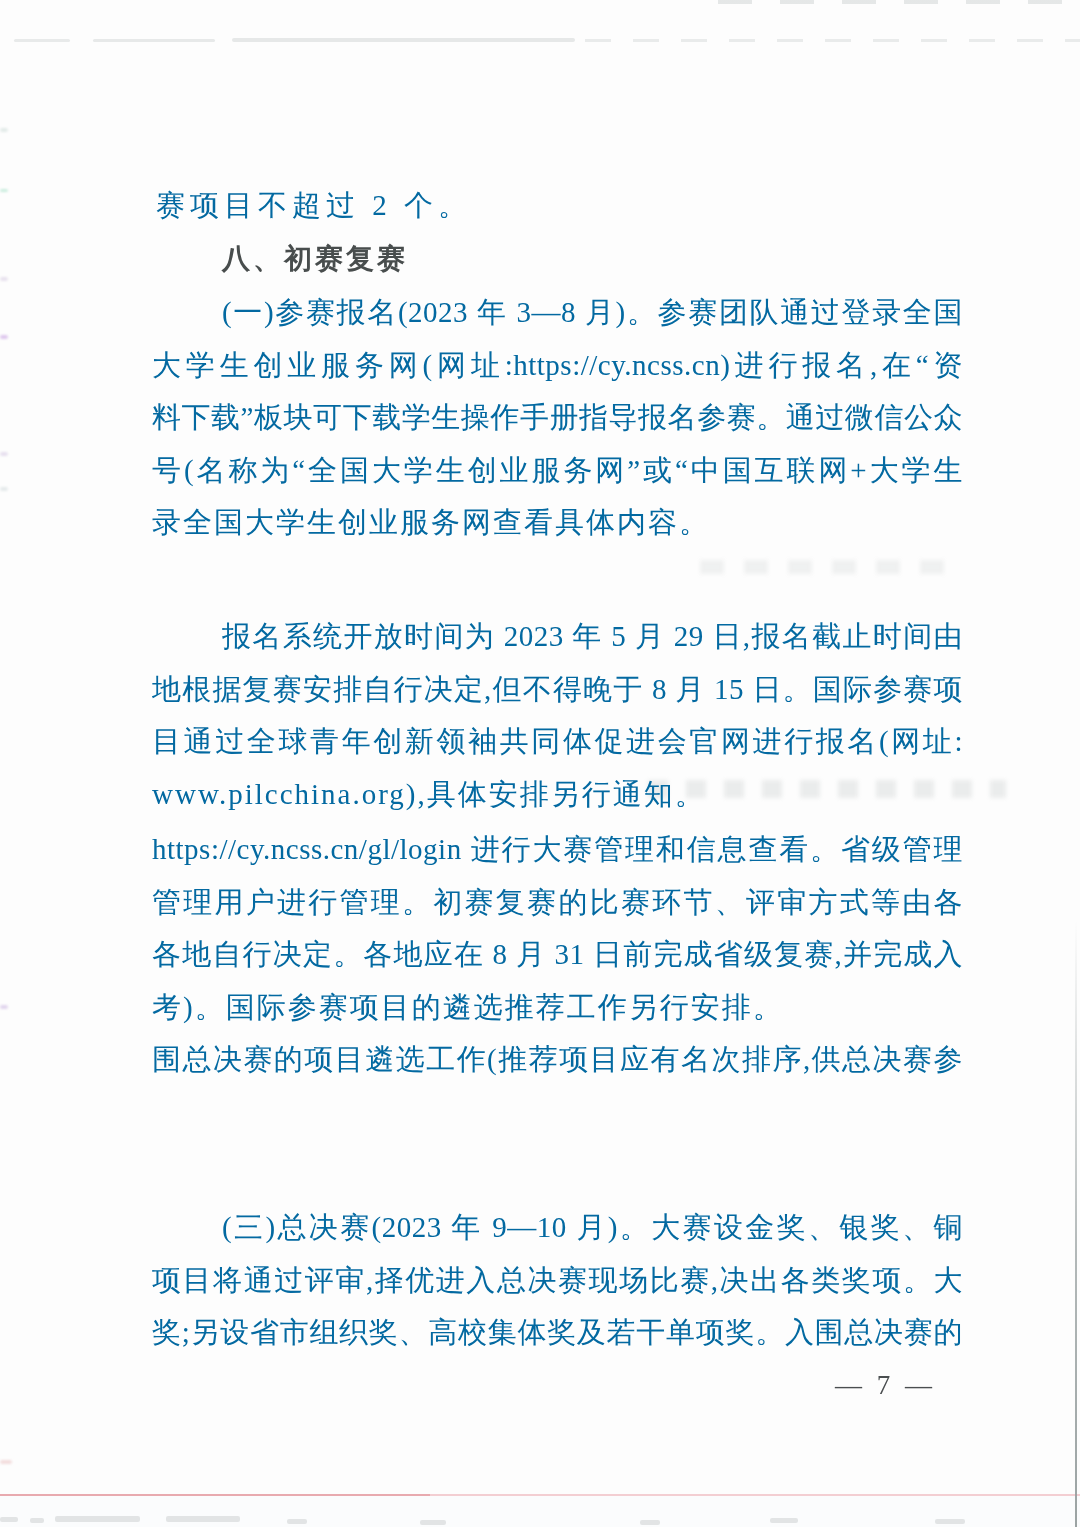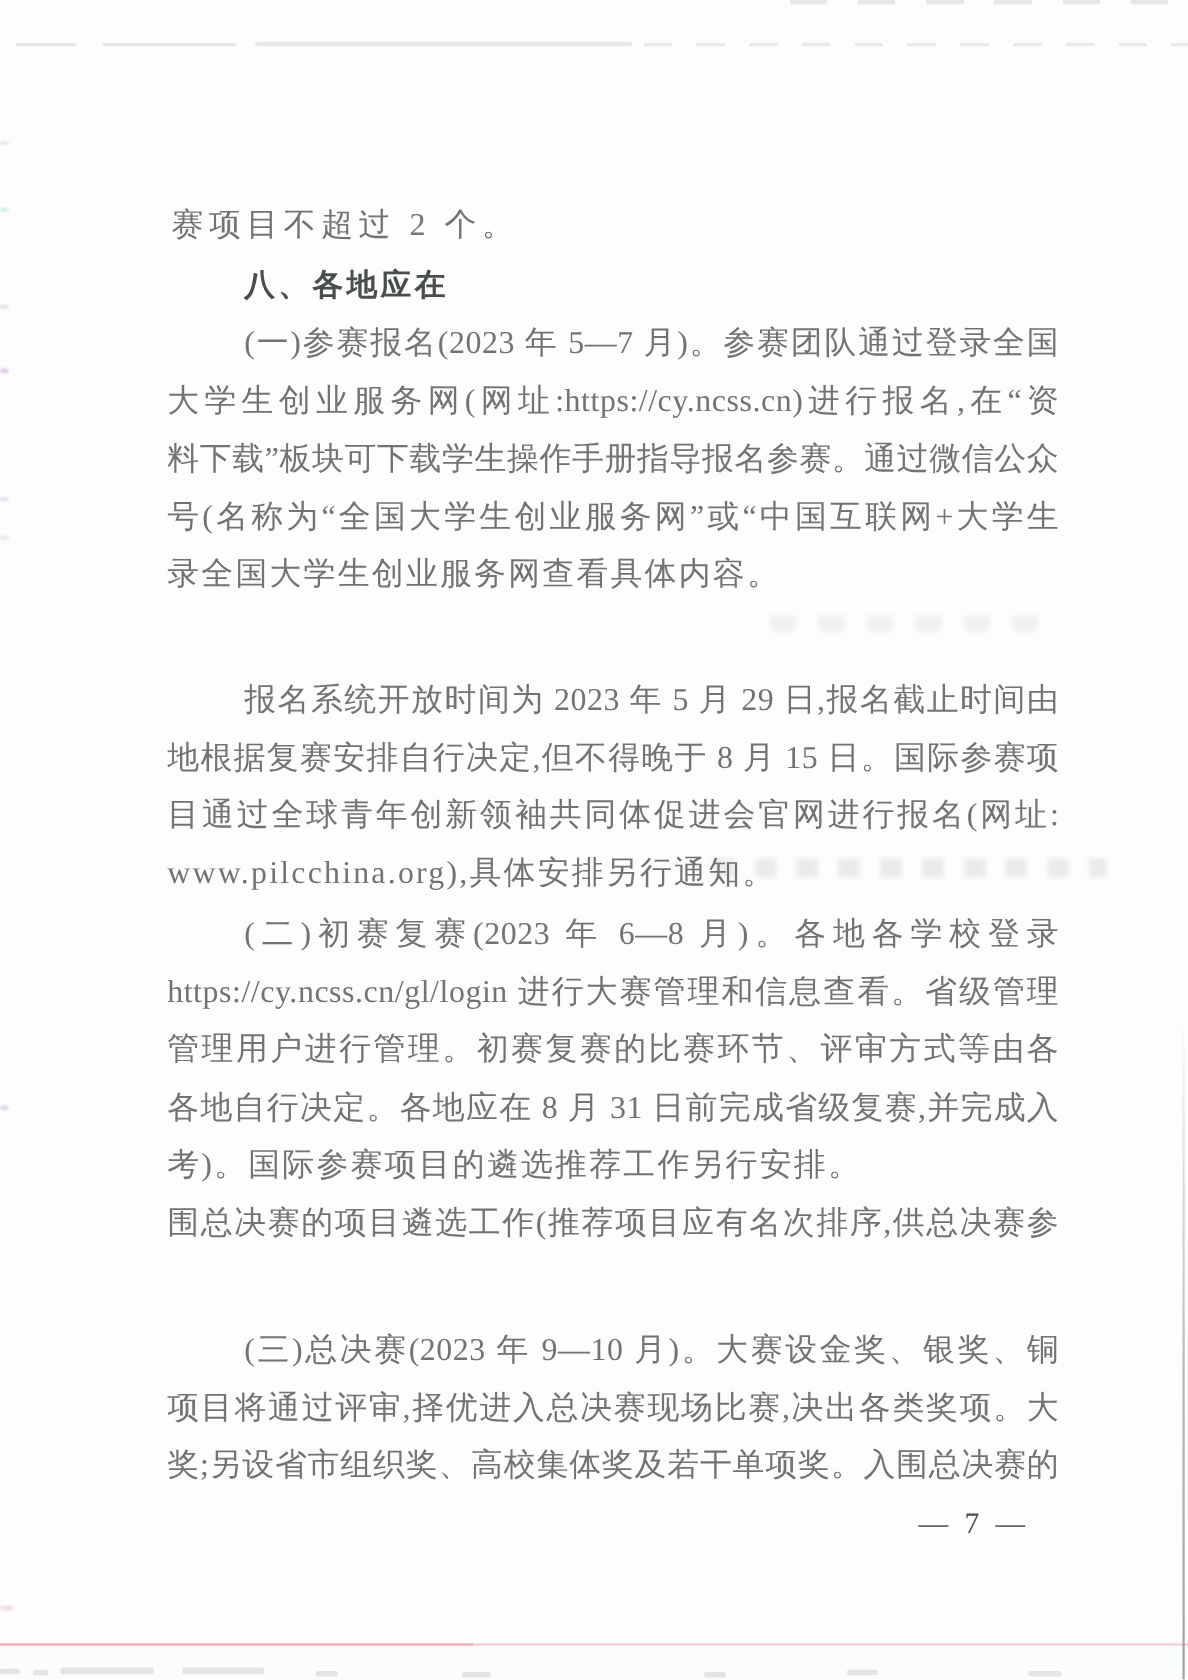"赛项目不超过 2 个。" .line { color: #737373 -> #0369a1 }
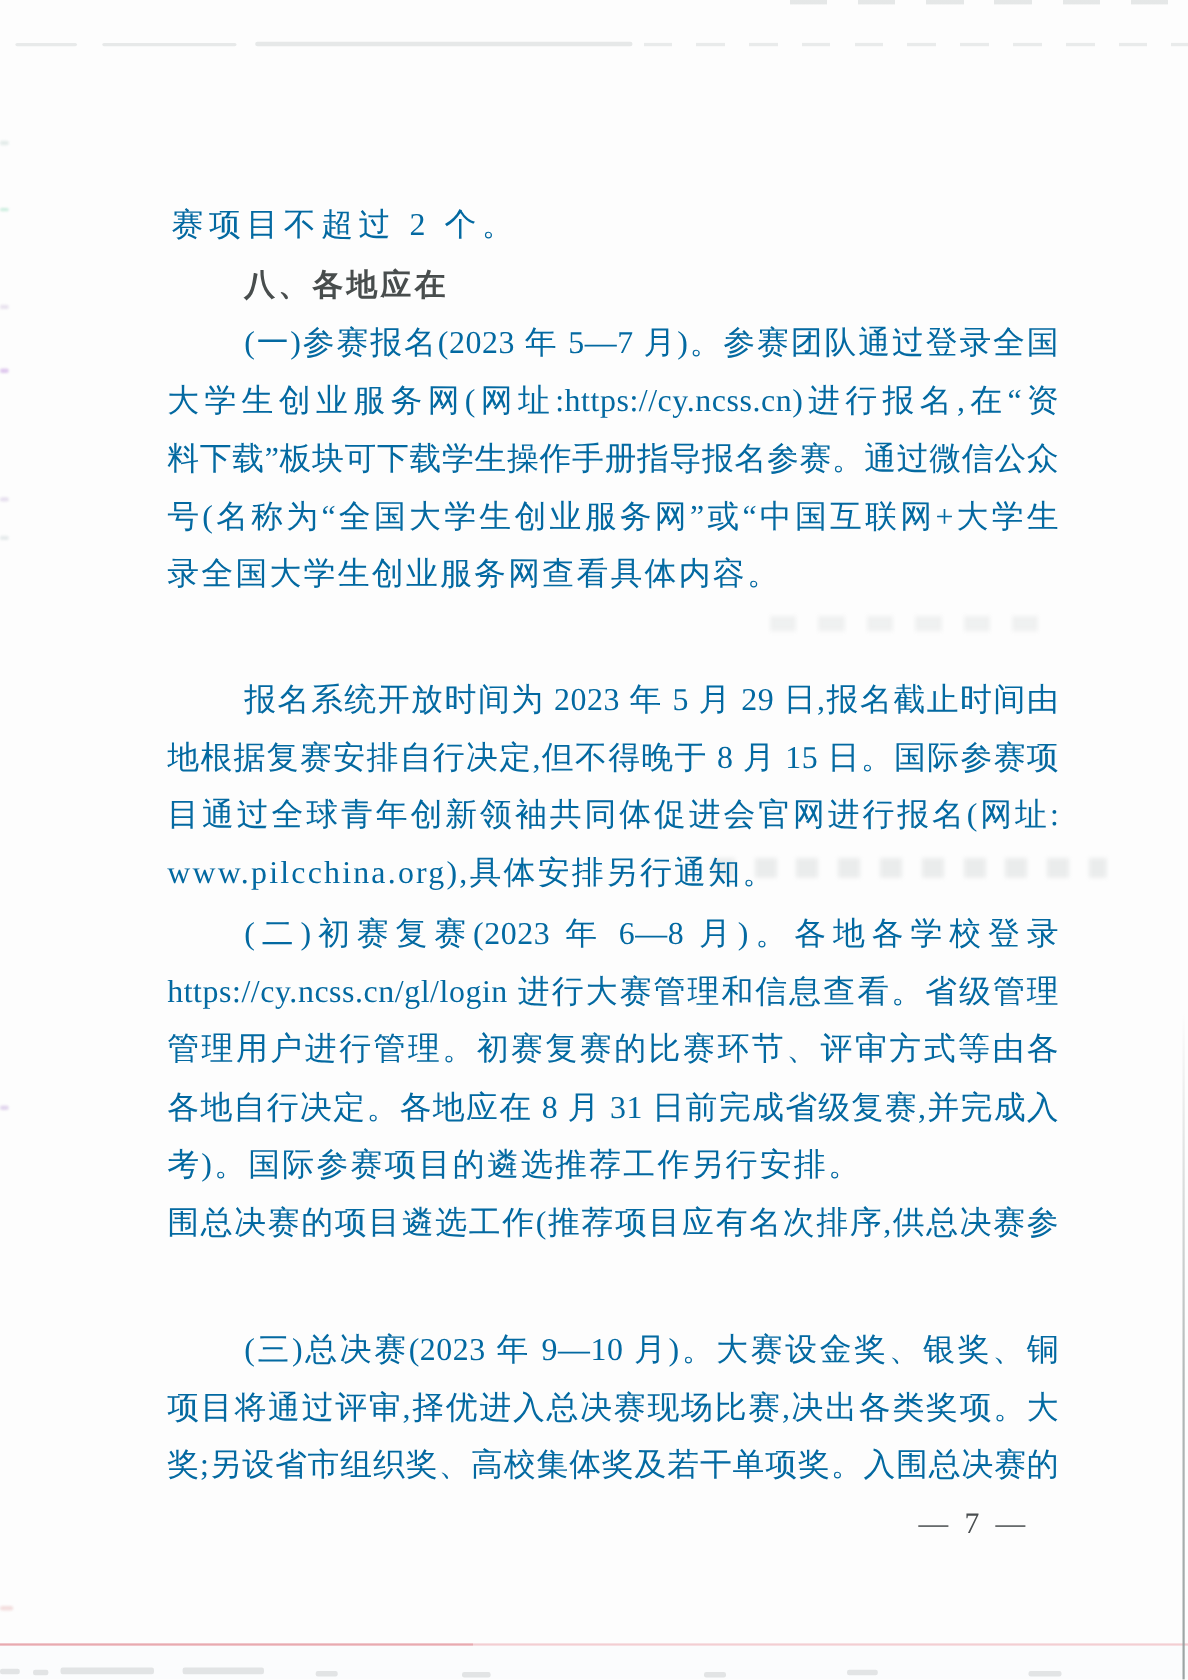"八、各地应在" div.line { text: 各地应在 -> 初赛复赛 }
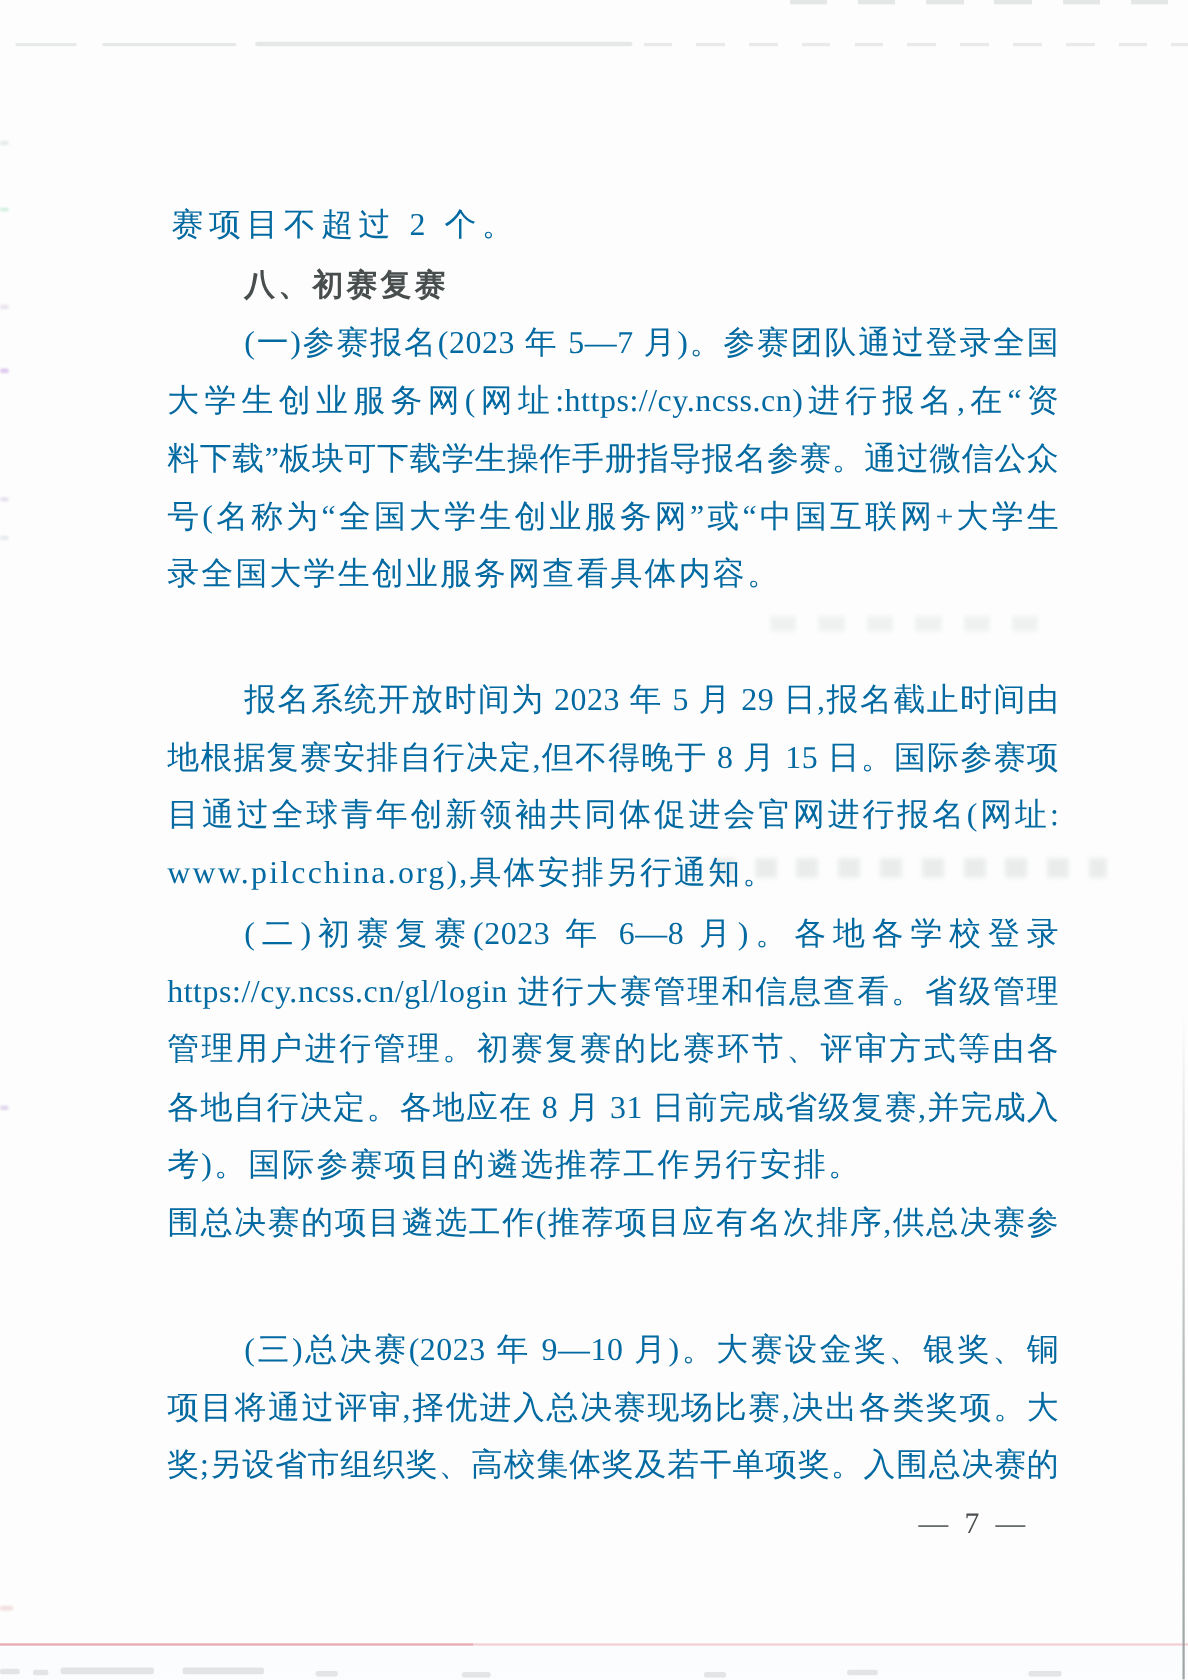"(一)参赛报名(2023 年 5—7 月)。参赛团队通过登录全国" div.line { text: 5—7 -> 3—8 }
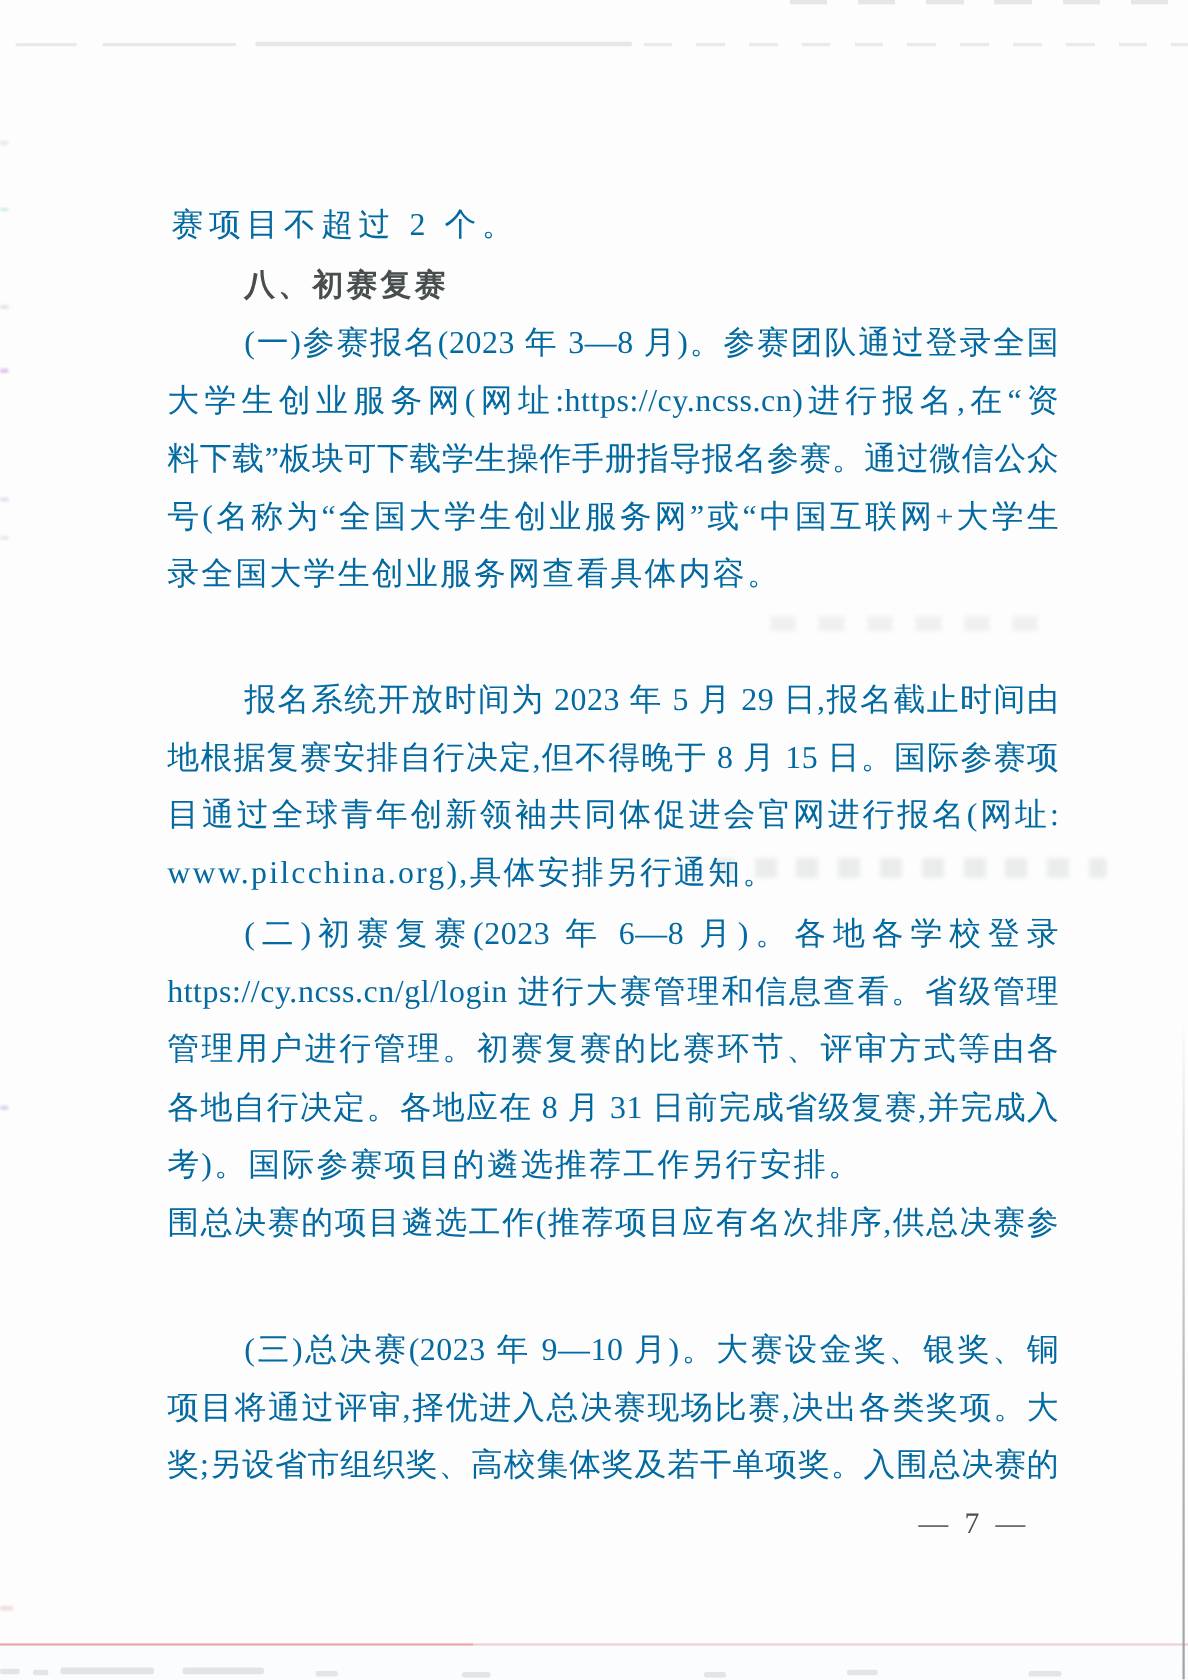"(二)初赛复赛(2023 年 6—8 月)。各地各学校登录" div.line { html: <div>(二)初赛复赛(2023 年 6—8 月)。各地各学校登录</div> -> none }
